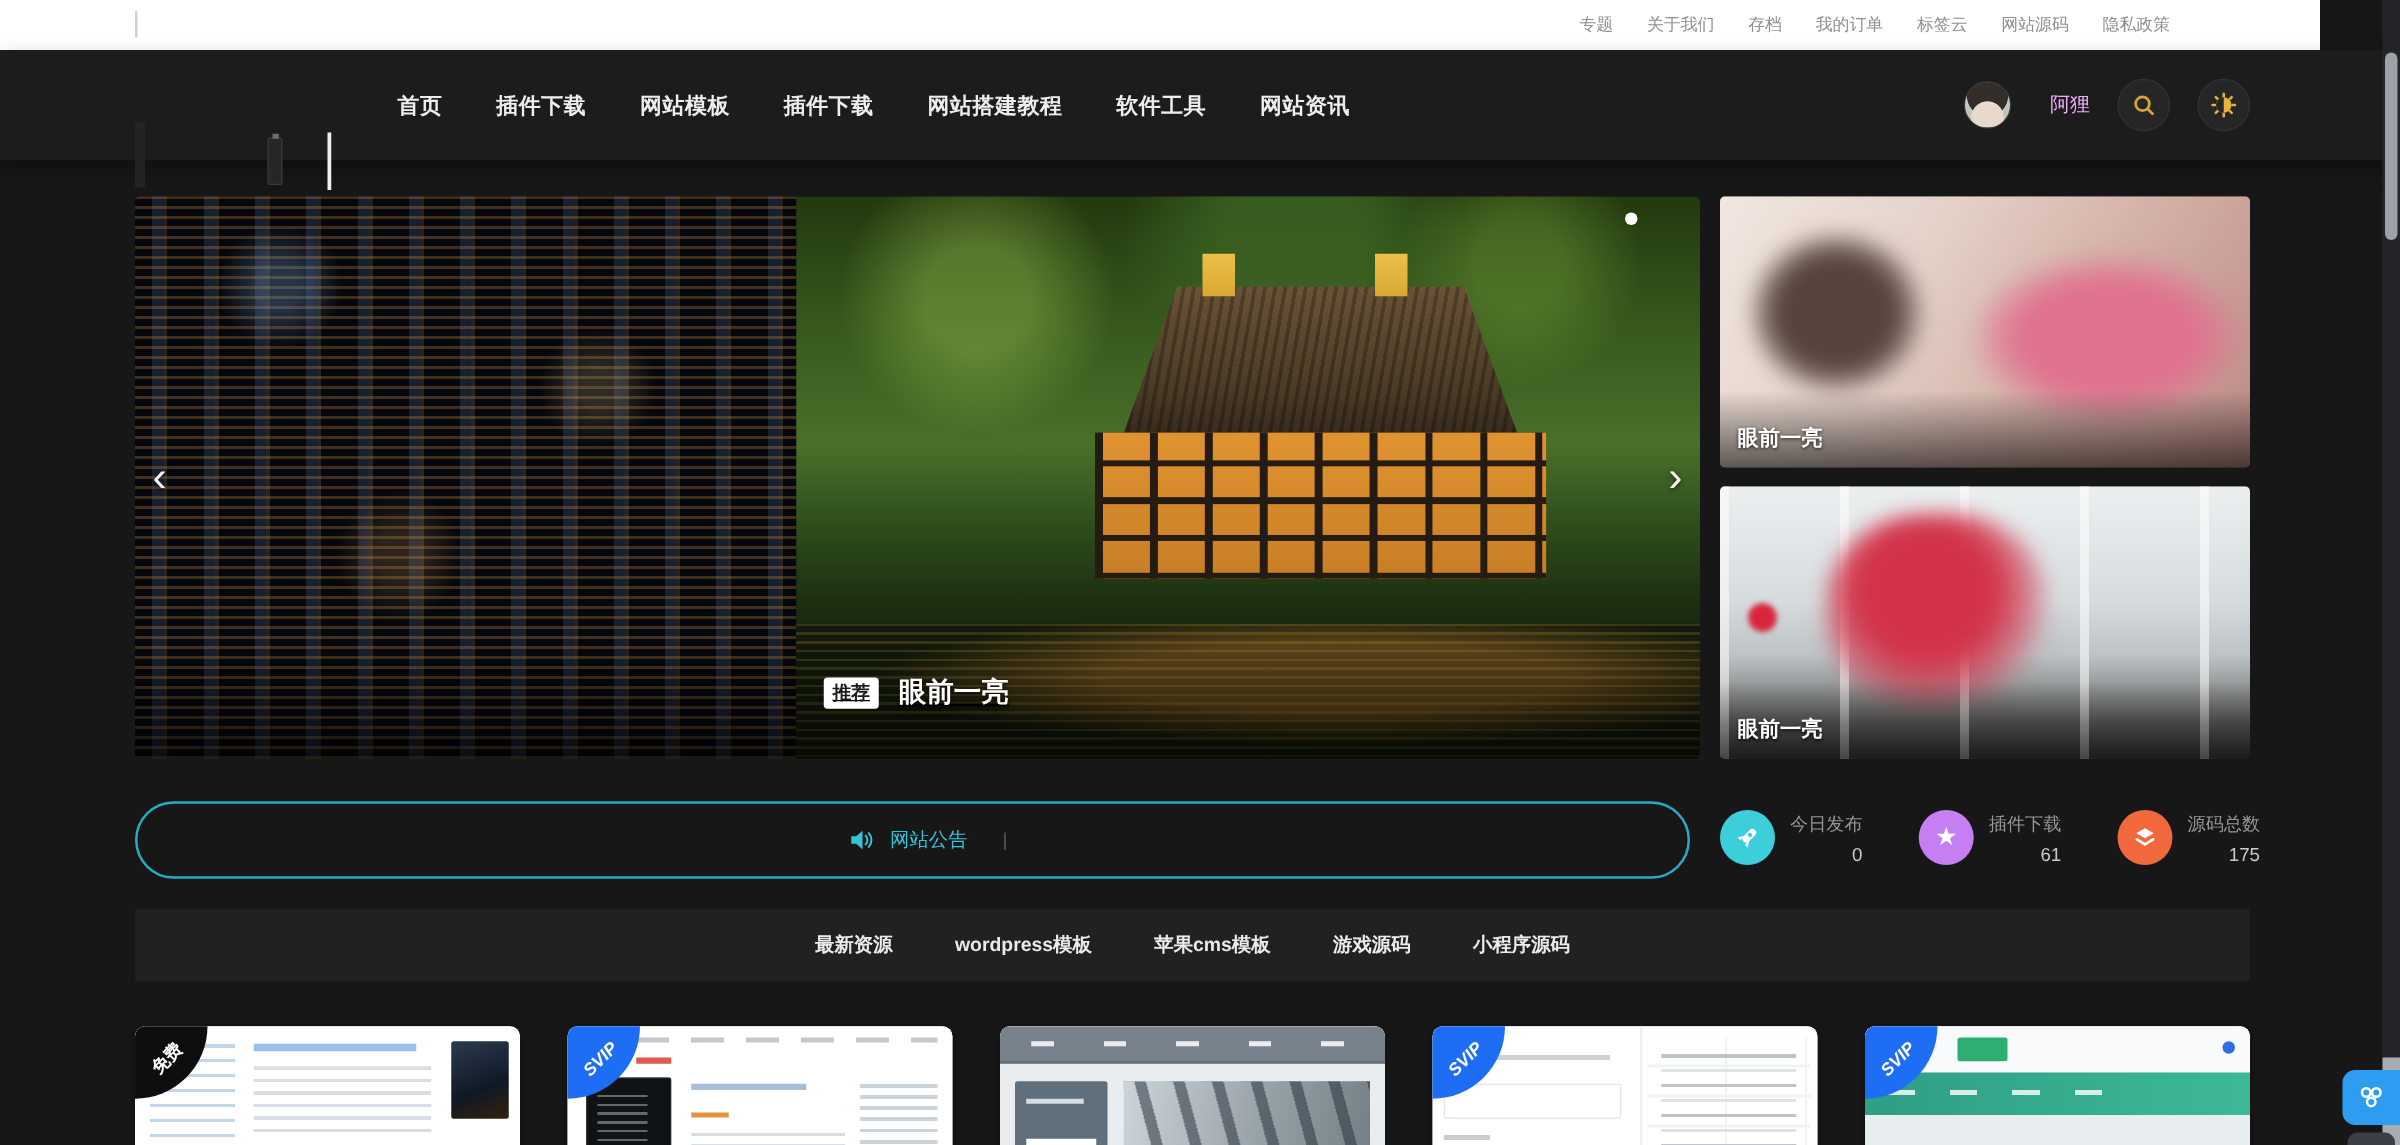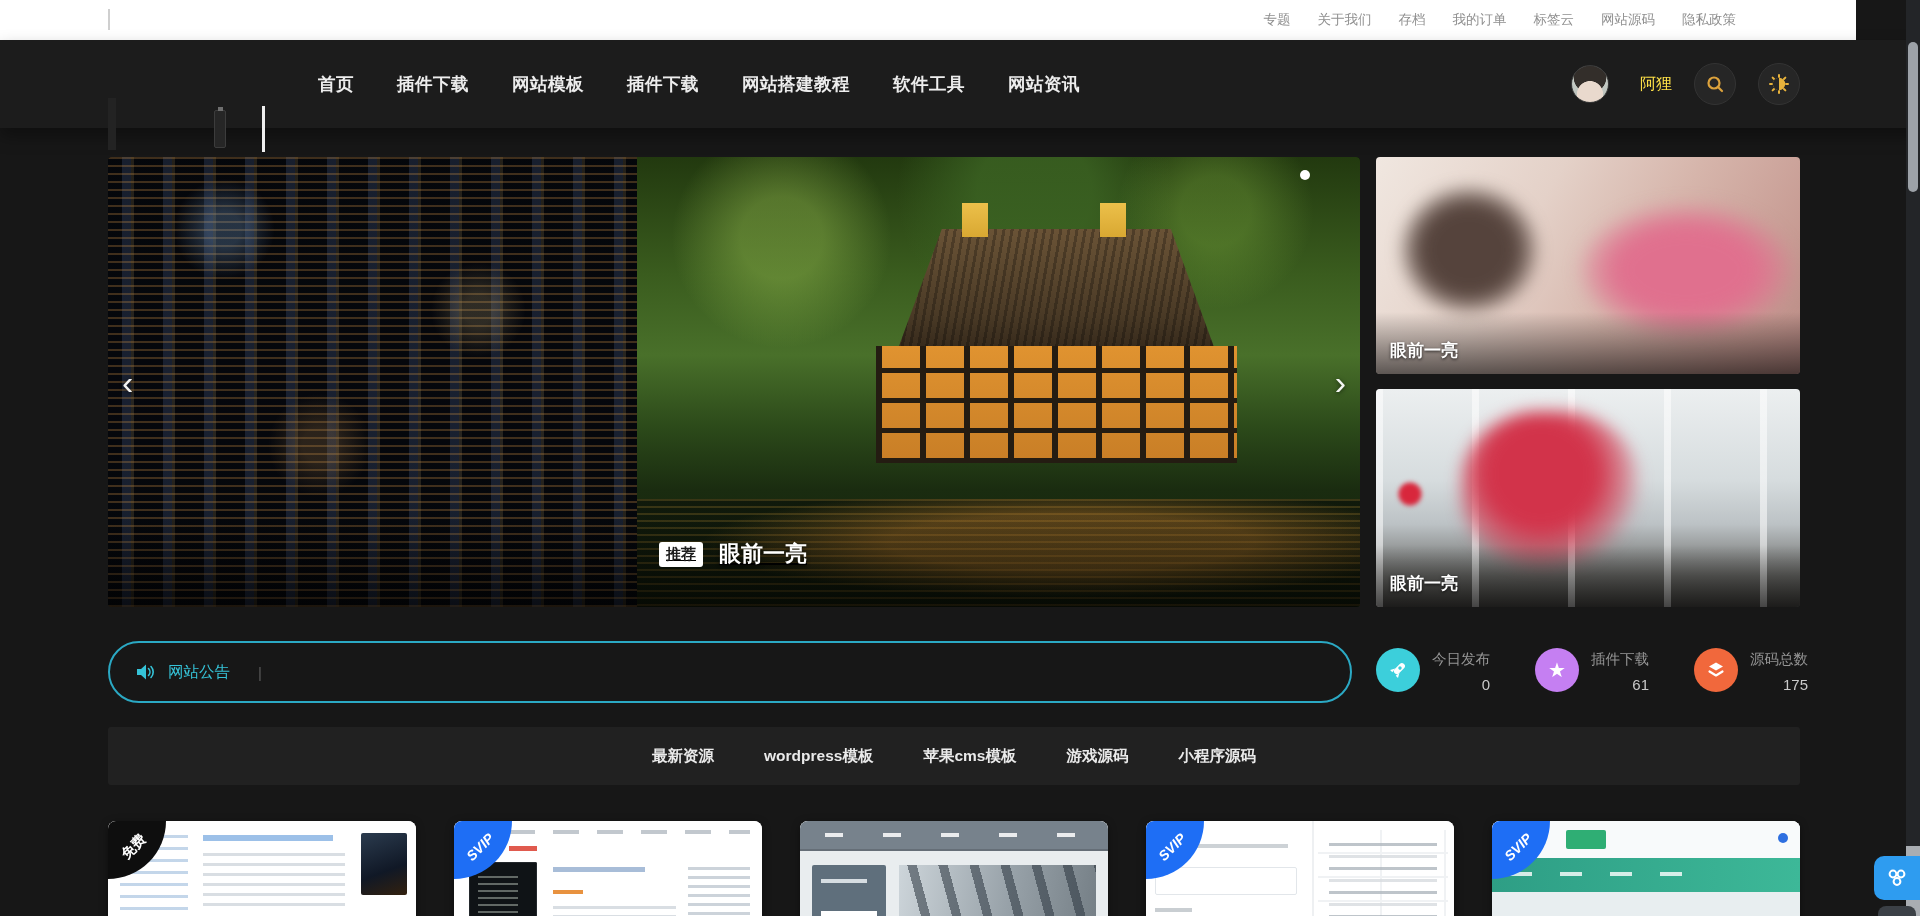"阿狸" .username { color: #fde047 -> #f0abfc }
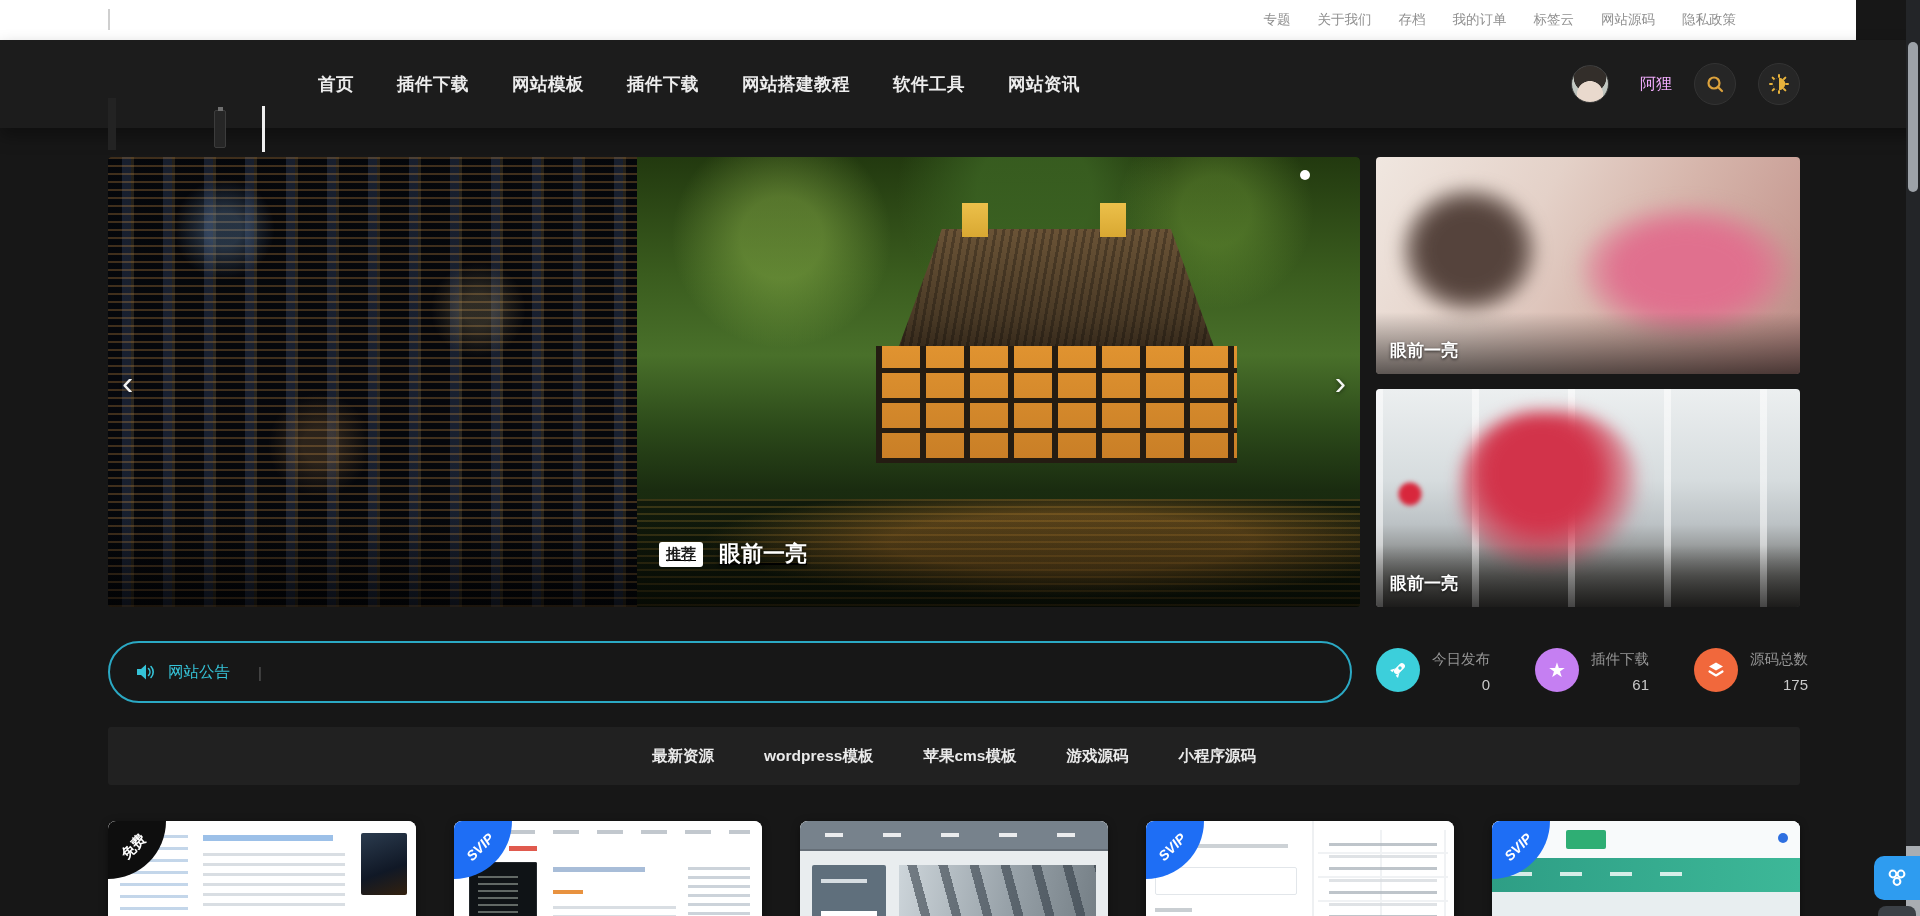"网站公告" .notice { justify-content: none -> center }
